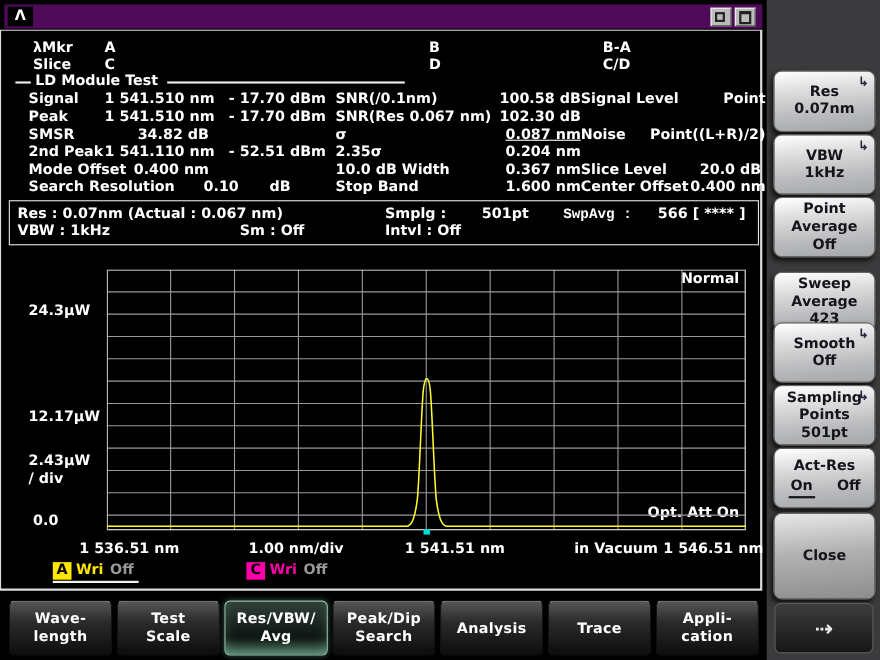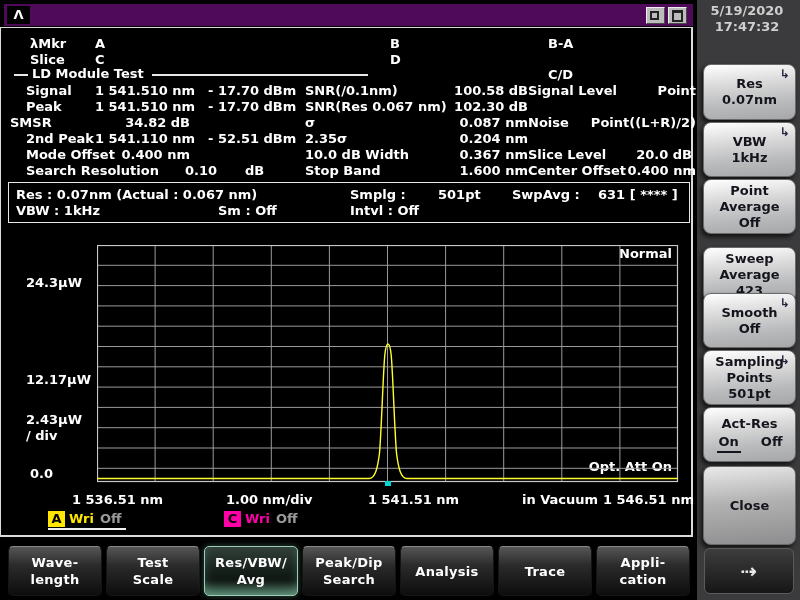"5/19/2020" div.clock { html: <div> <div>5/19/2020</div> <div>17:47:32</div> </div> -> none }
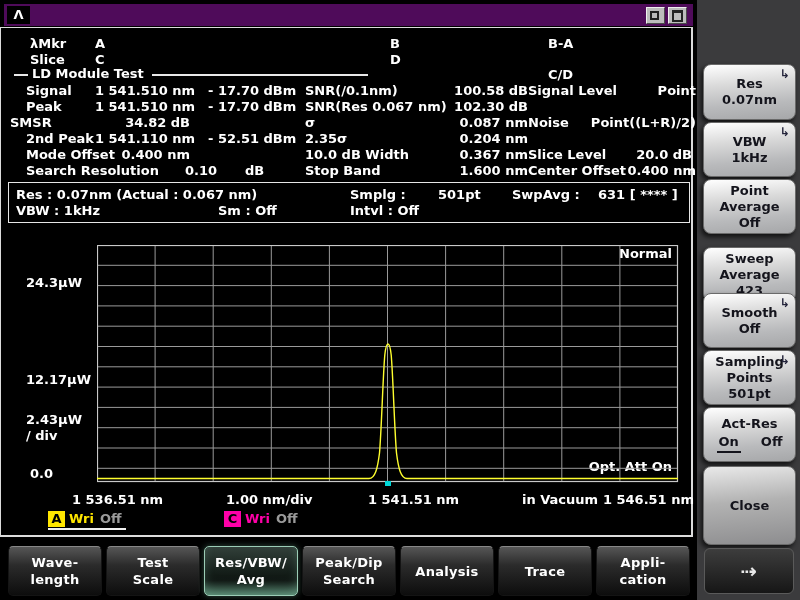"C/D" div.seg { top: 68px -> 53px }
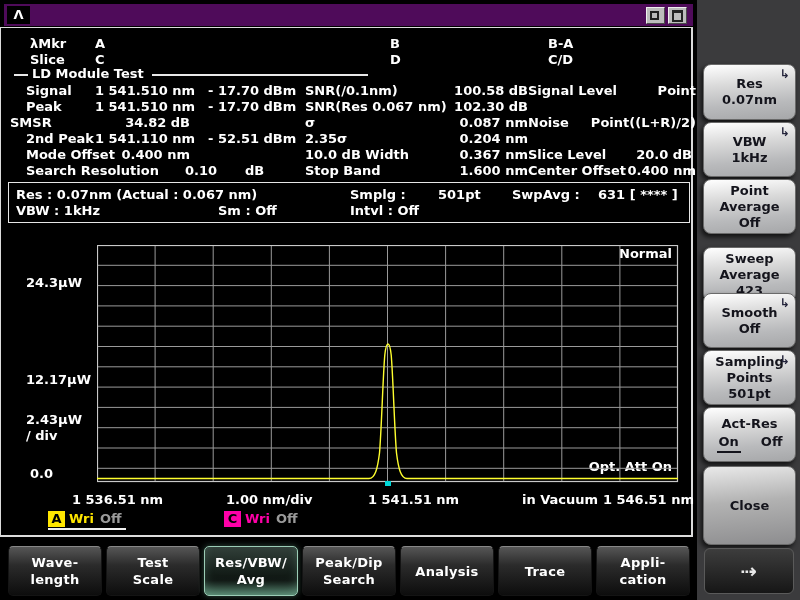"SMSR" div.seg { left: 10px -> 26px }
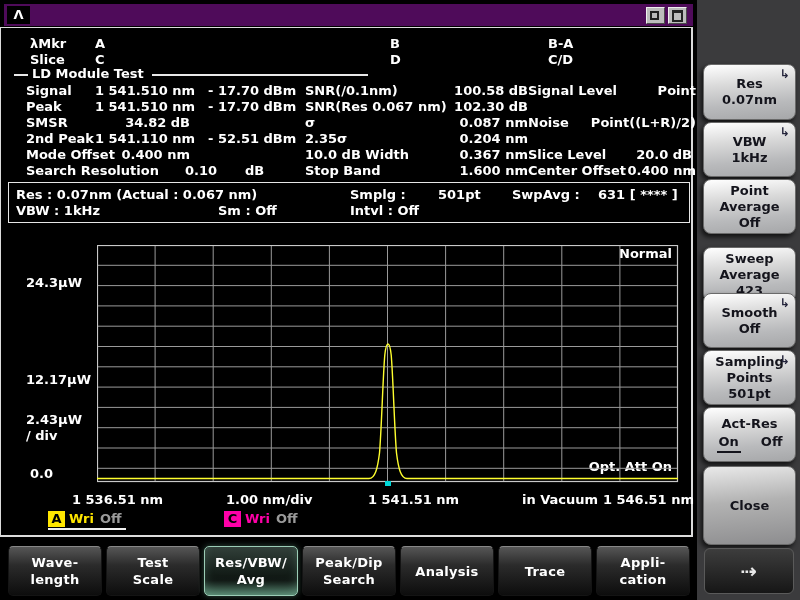"0.087 nm" div.seg { text-decoration: none -> underline }
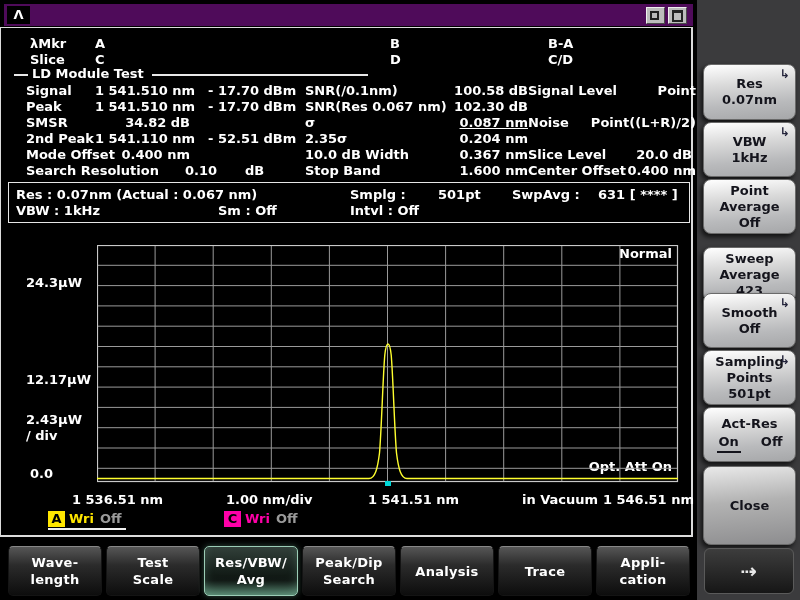"SwpAvg :" div.seg { font-family: none -> Liberation Mono, monospace }
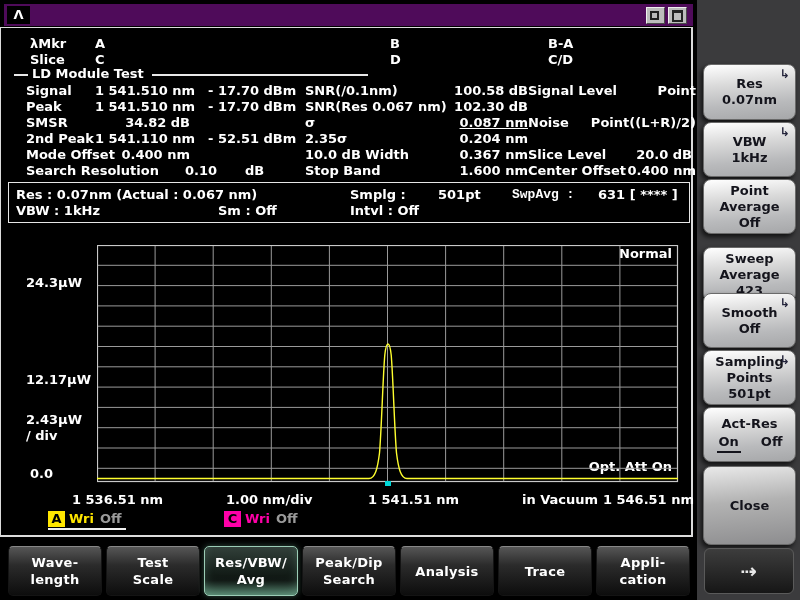"631 [ **** ]" div.seg { text: 631 -> 566 }
